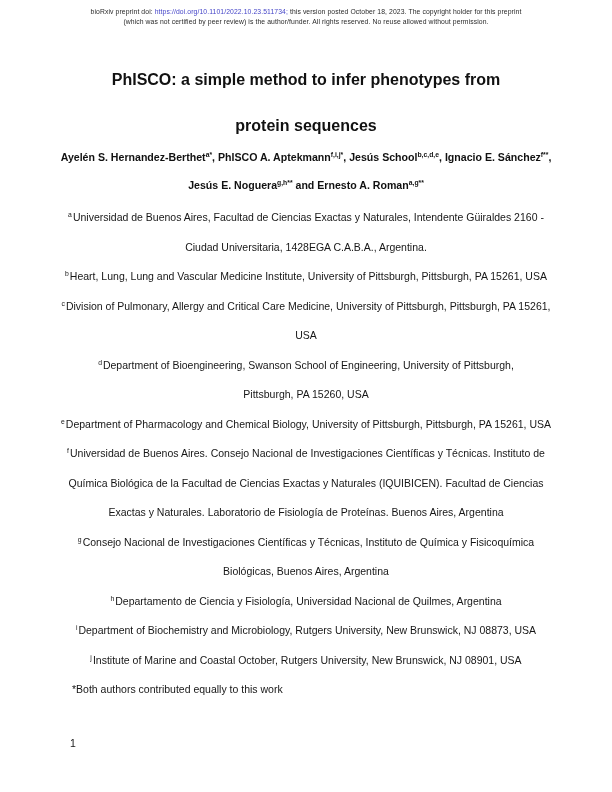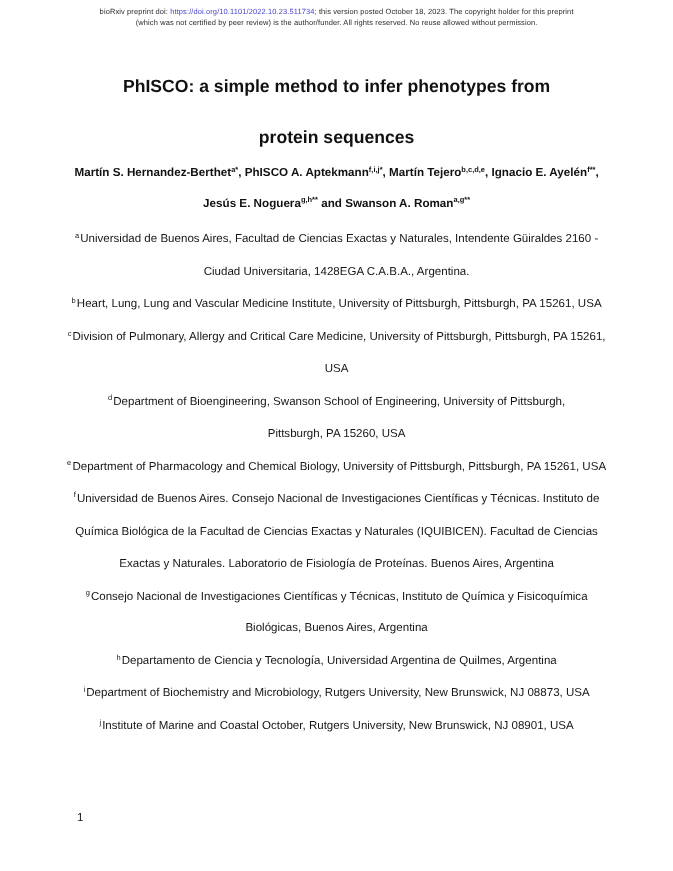"Martín S. Hernandez-Berthet" span { text: Martín -> Ayelén }
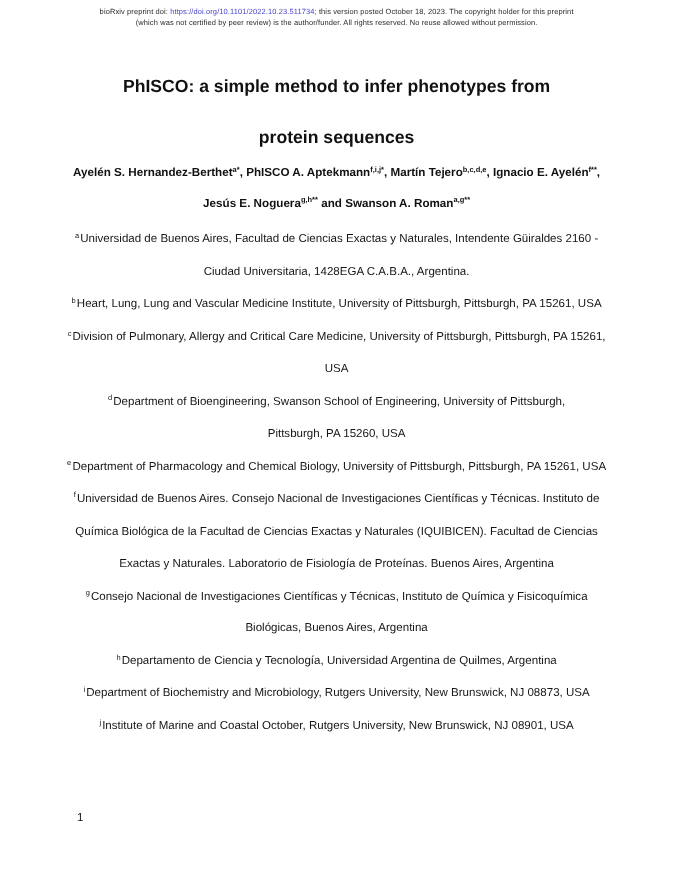"Martín Tejero" span { text: Martín Tejero -> Jesús School }
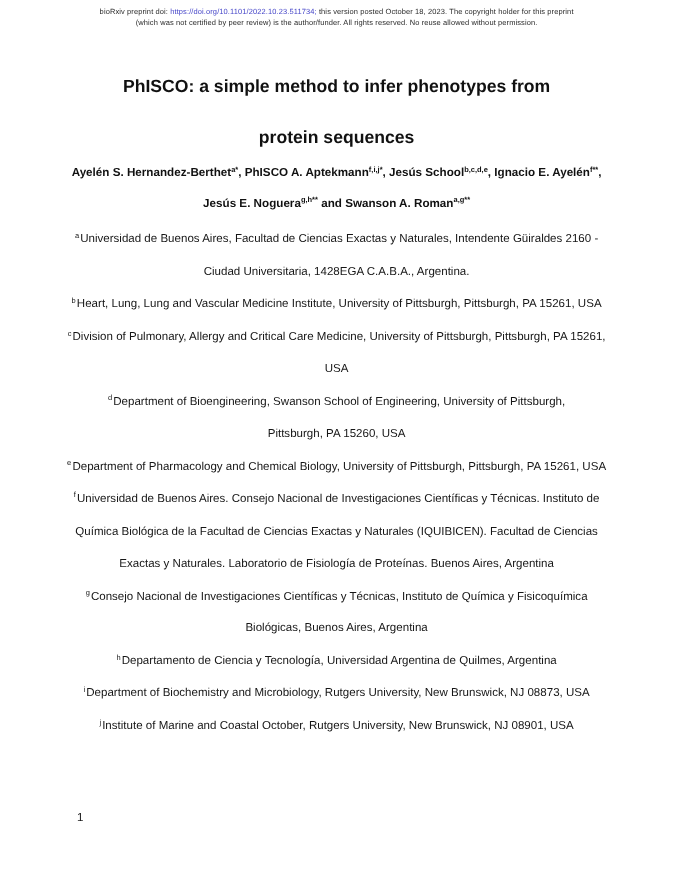"Ignacio E. Ayelén" span { text: Ayelén -> Sánchez }
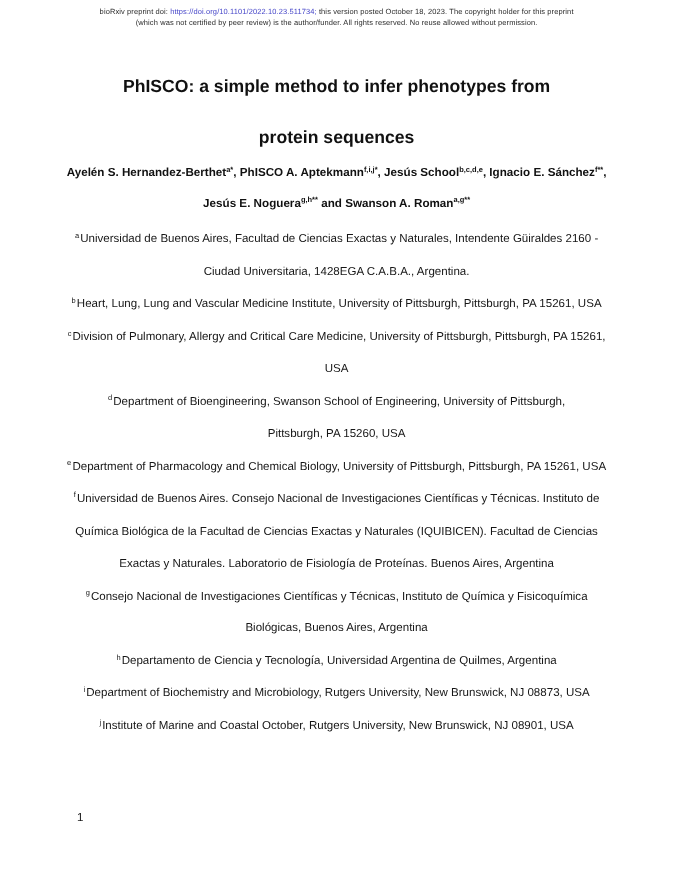"Swanson A. Roman" span { text: Swanson -> Ernesto }
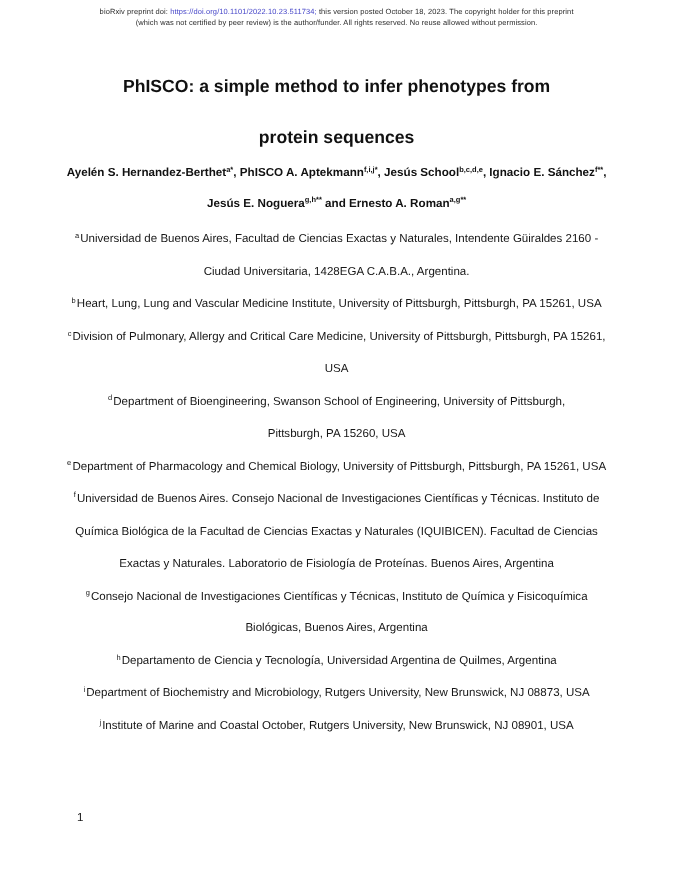"Departamento de Ciencia y Tecnología," span.aff-text { text: Tecnología, Universidad Argentina -> Fisiología, Universidad Nacional }
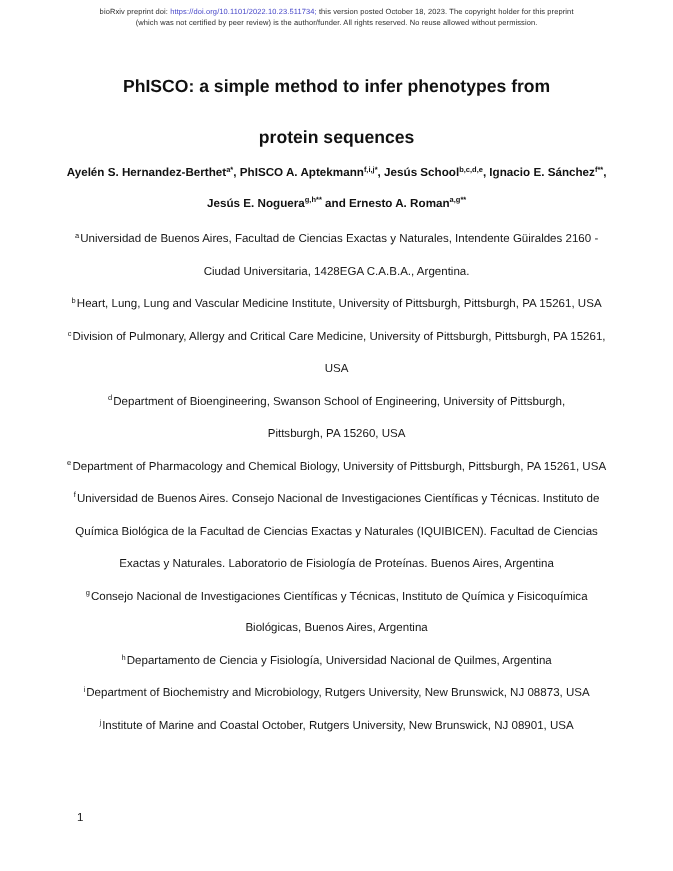"*Both authors contributed equally to" p.contrib-note { html: none -> <p>*Both authors contributed equally to this work</p> }
